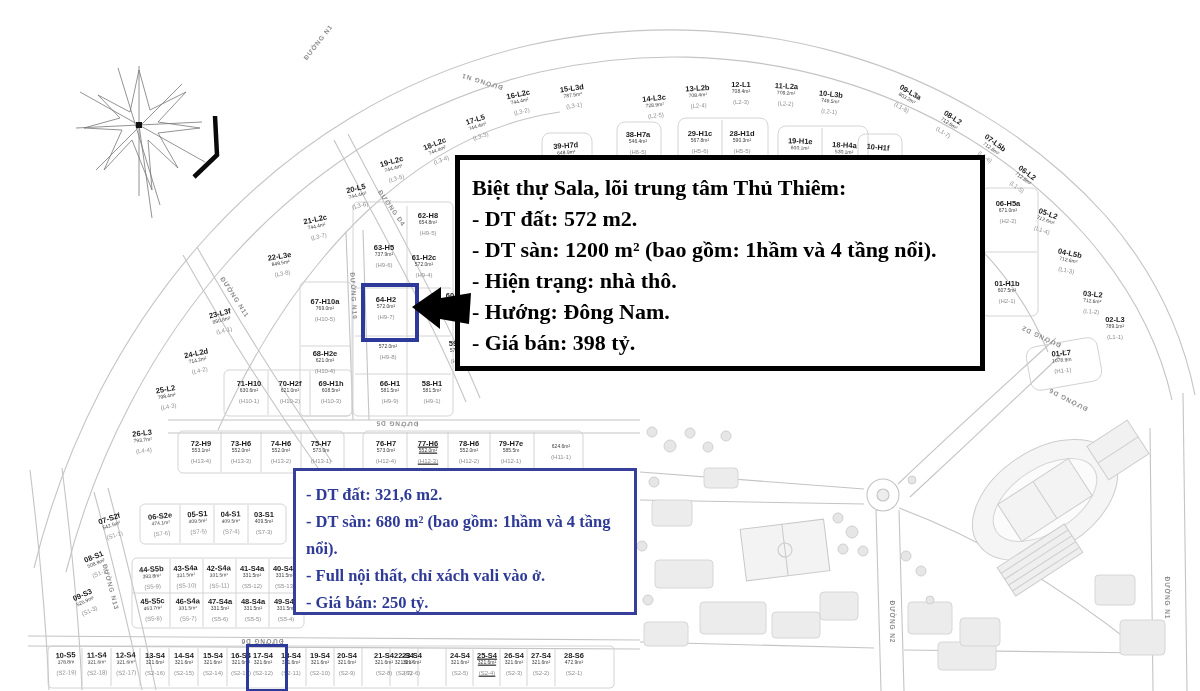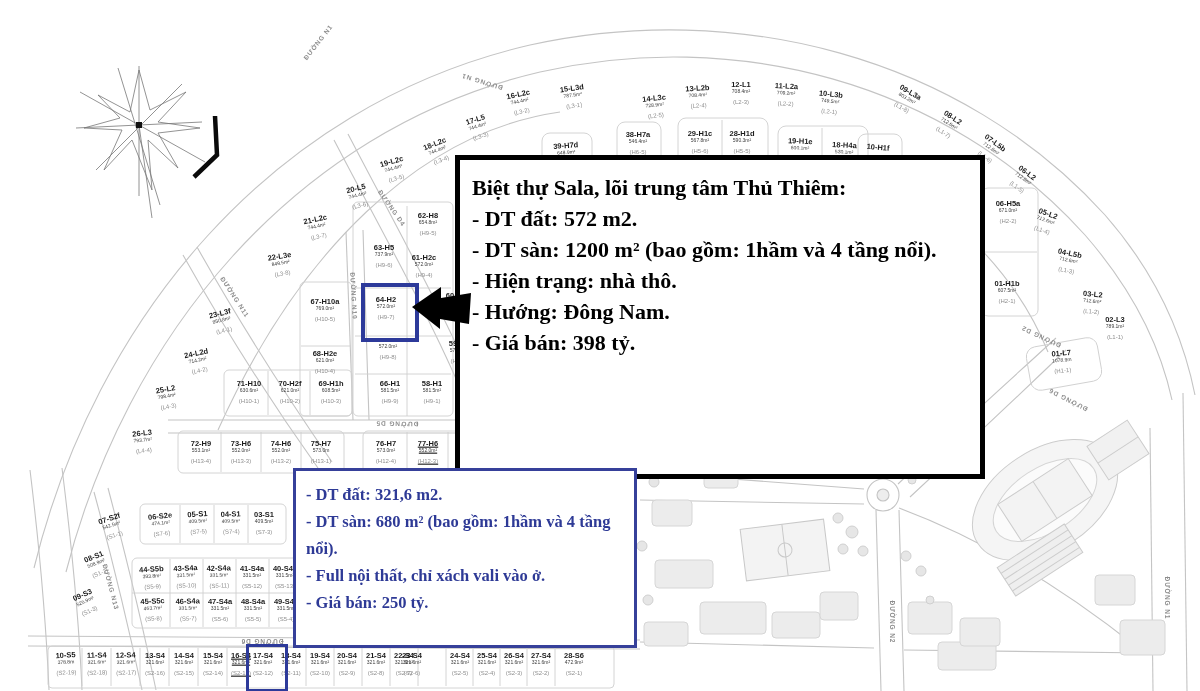"Biệt thự Sala, lõi trung" .blackbox { height: 324px -> 216px }
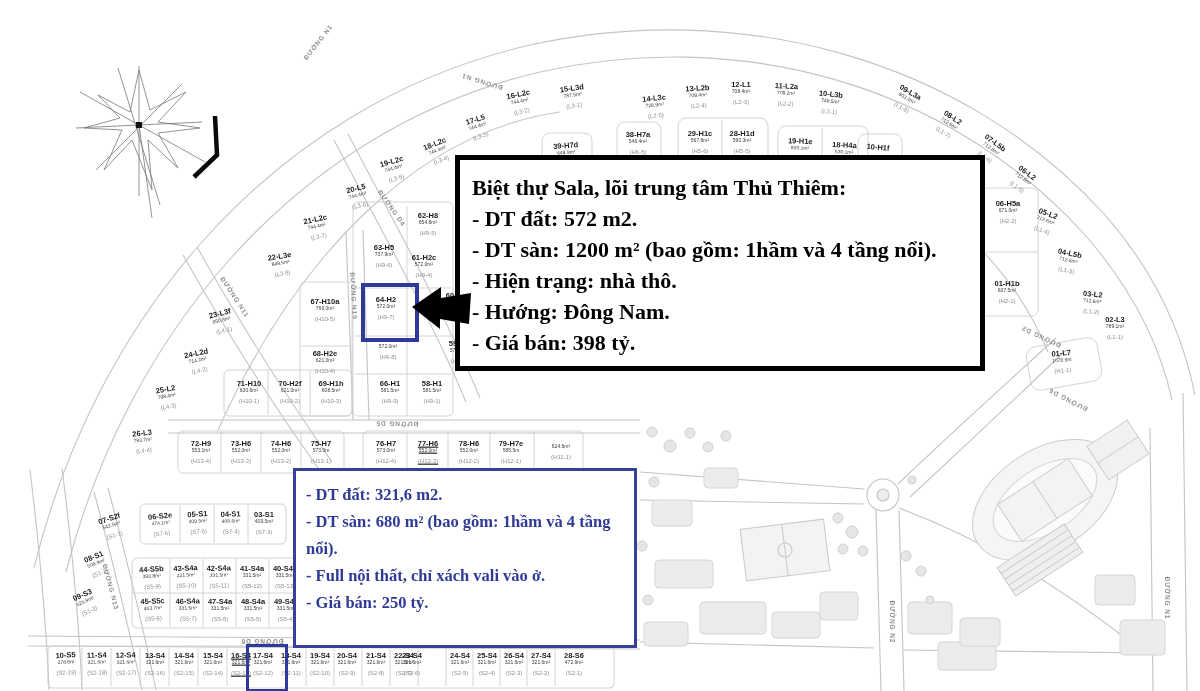"- DT đất: 321,6 m2." .bluebox { height: 180px -> 147px }
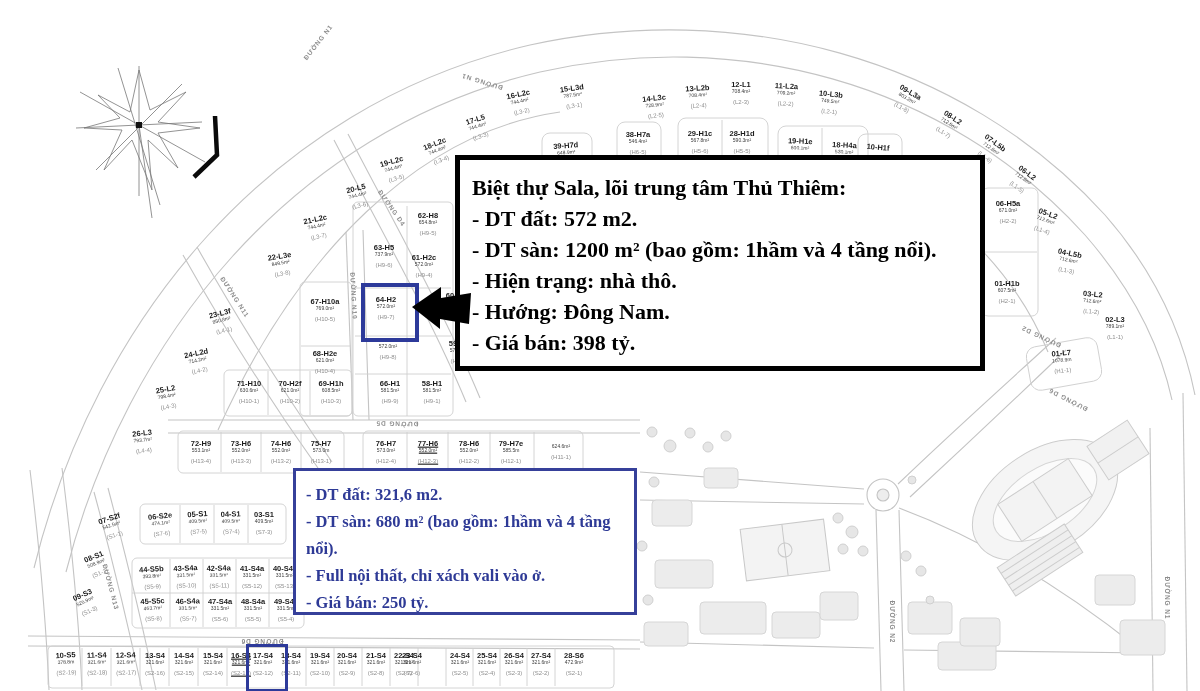"16-S4" div.plot { text-decoration: underline -> none }
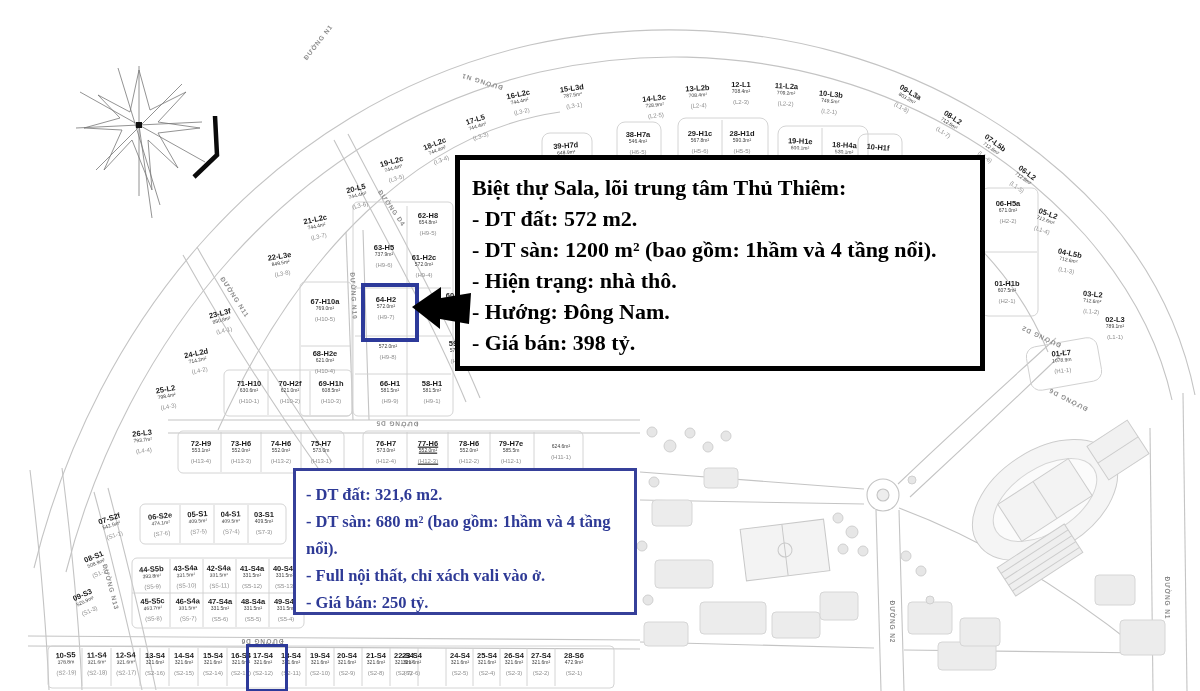"21-S4" div.plot { left: 376px -> 384px }
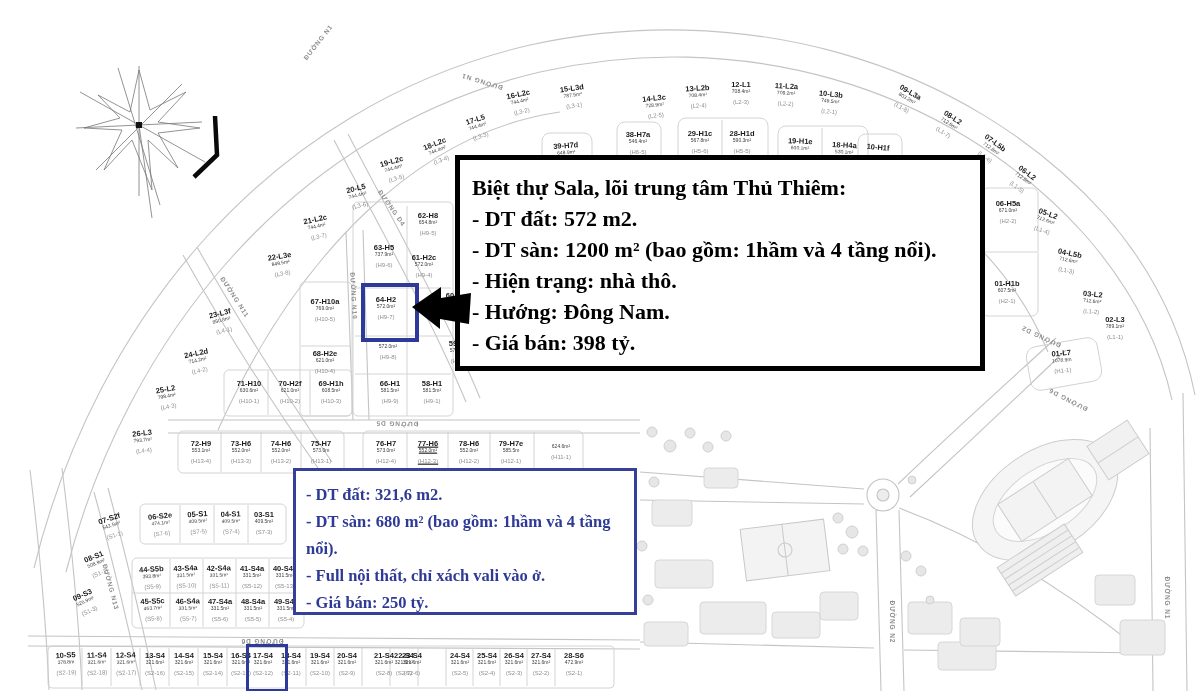"25-S4" div.plot { text-decoration: none -> underline }
